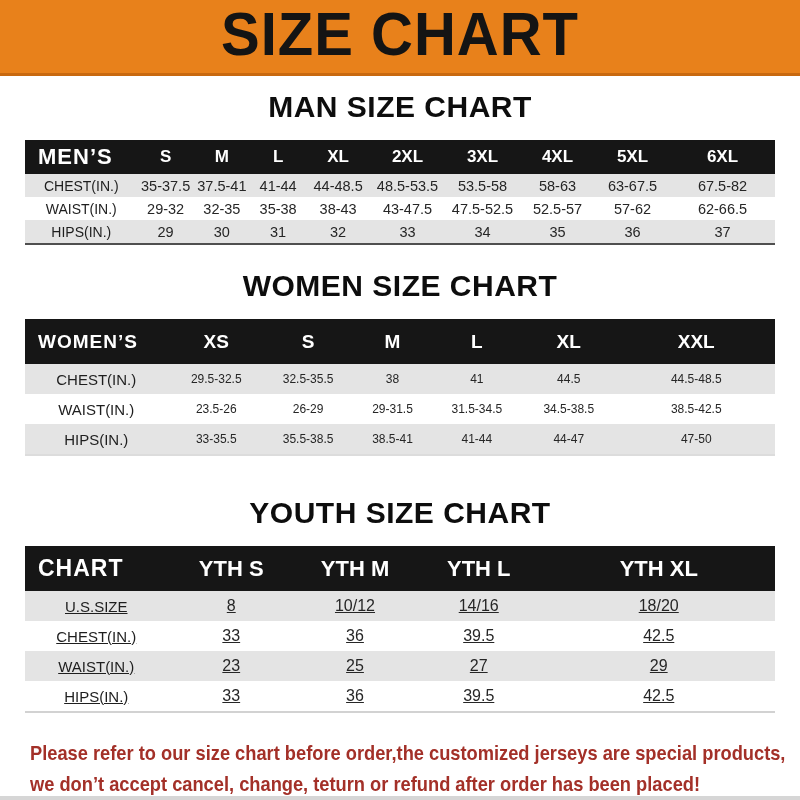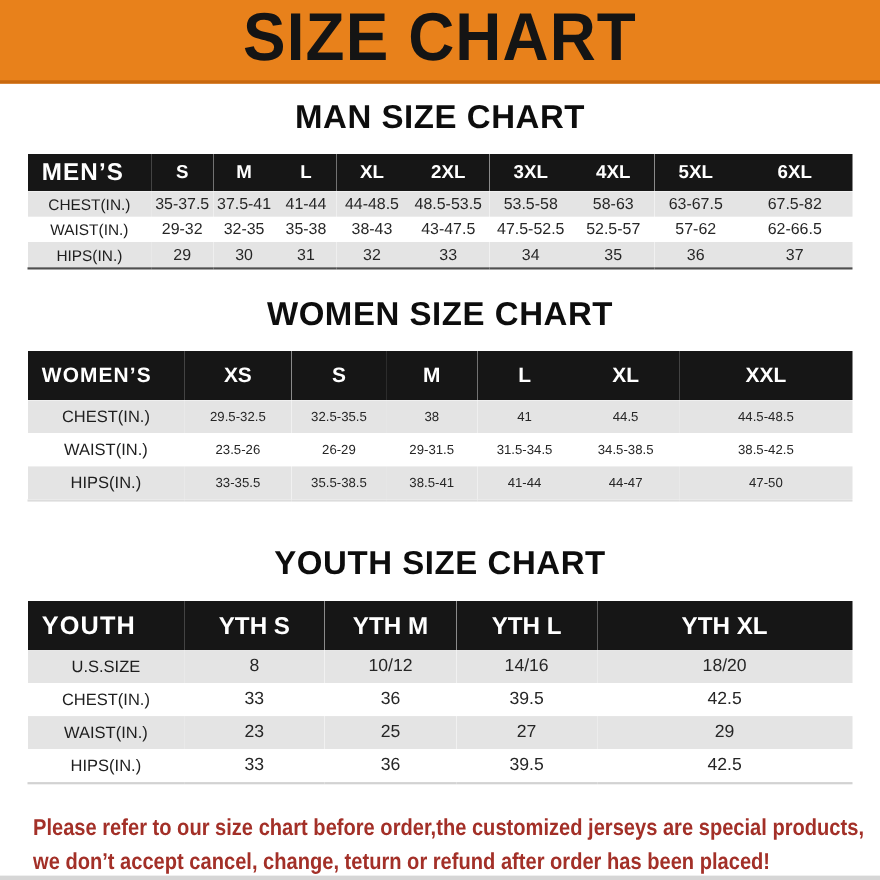"YOUTH" th.corner { text: YOUTH -> CHART }
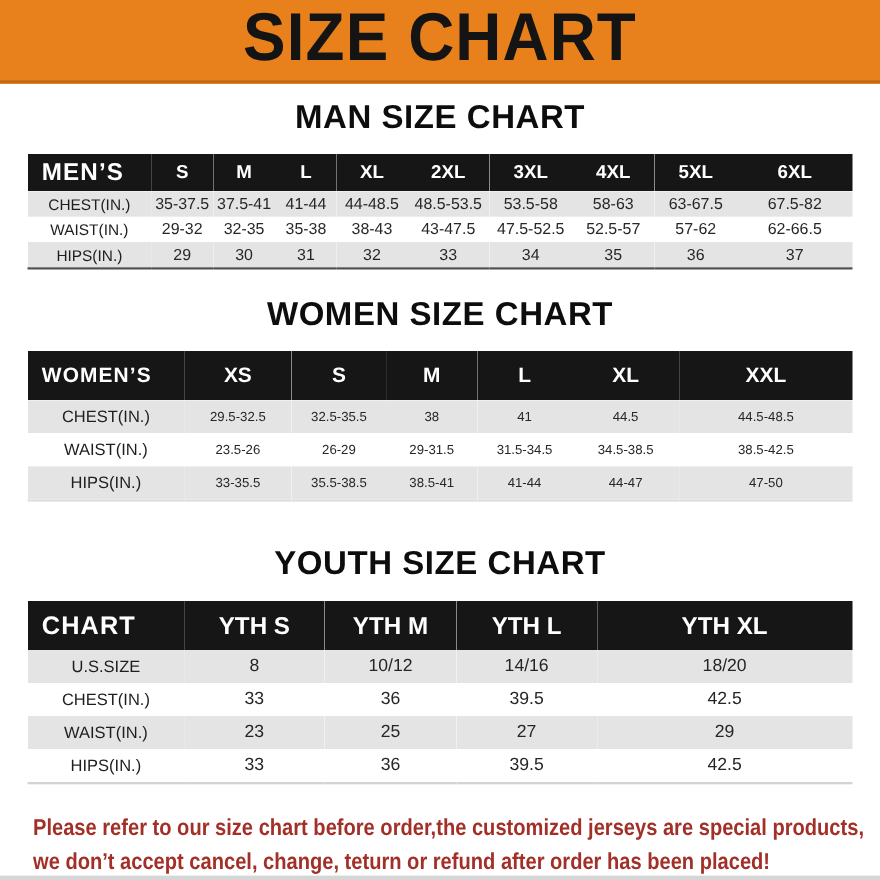"U.S.SIZE" .tbl-youth tbody td { text-decoration: none -> underline }
